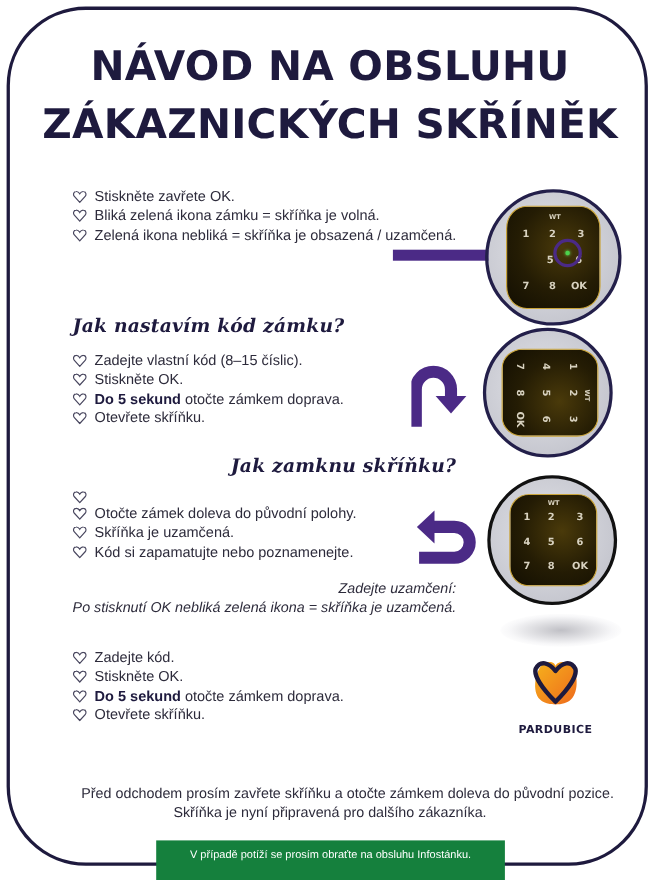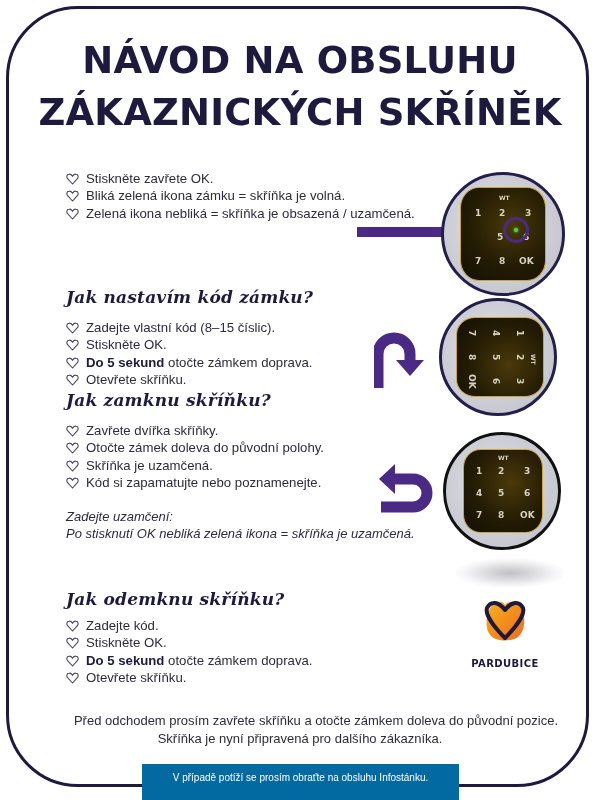"Jak zamknu skříňku?" div.section { text-align: none -> right; top: 390px -> 414px }
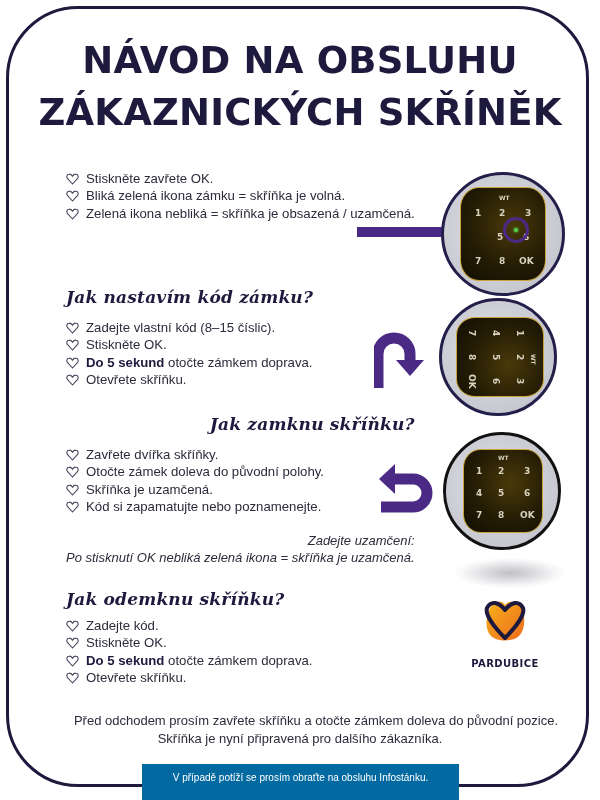"Zavřete dvířka skříňky." span { html: <span>Zavřete dvířka skříňky.</span> -> none }
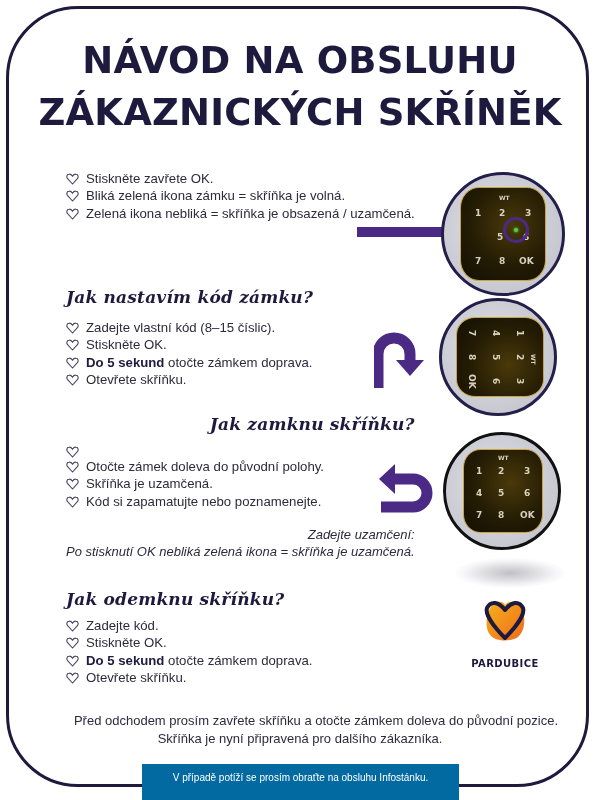"Jak odemknu skříňku?" h2.sec-title { html: <h2>Jak odemknu skříňku?</h2> -> none }
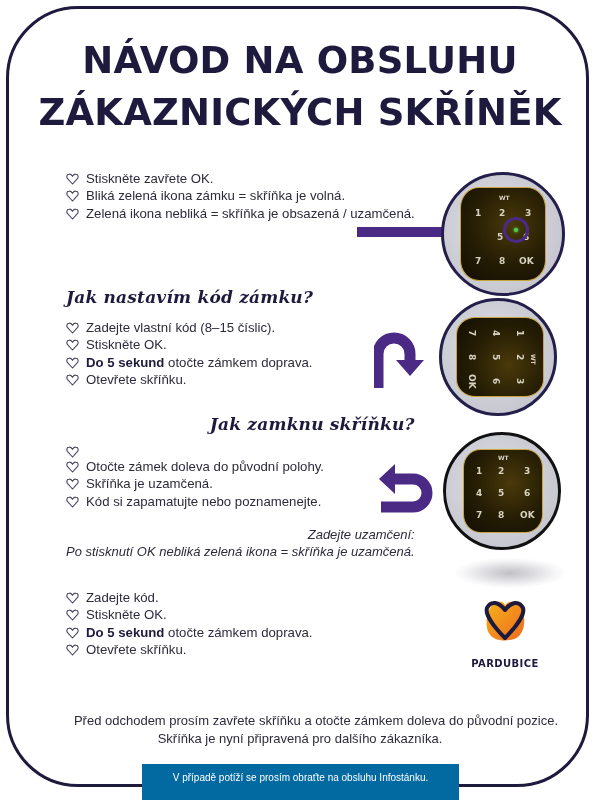"V případě potíží se prosím" .infobar { background: #0369a1 -> #15803d }
